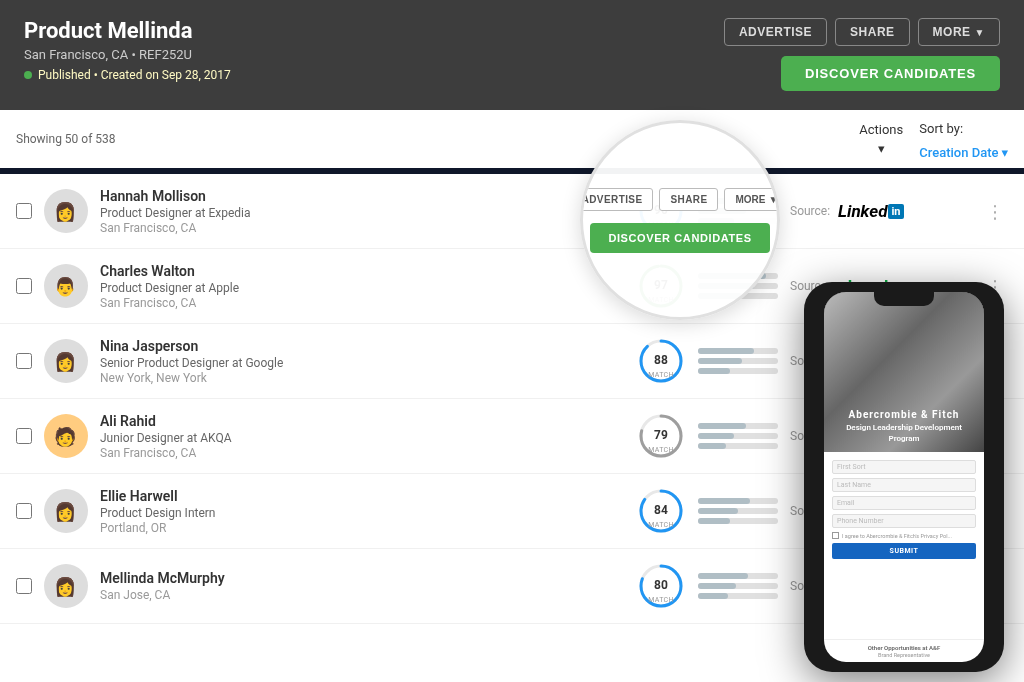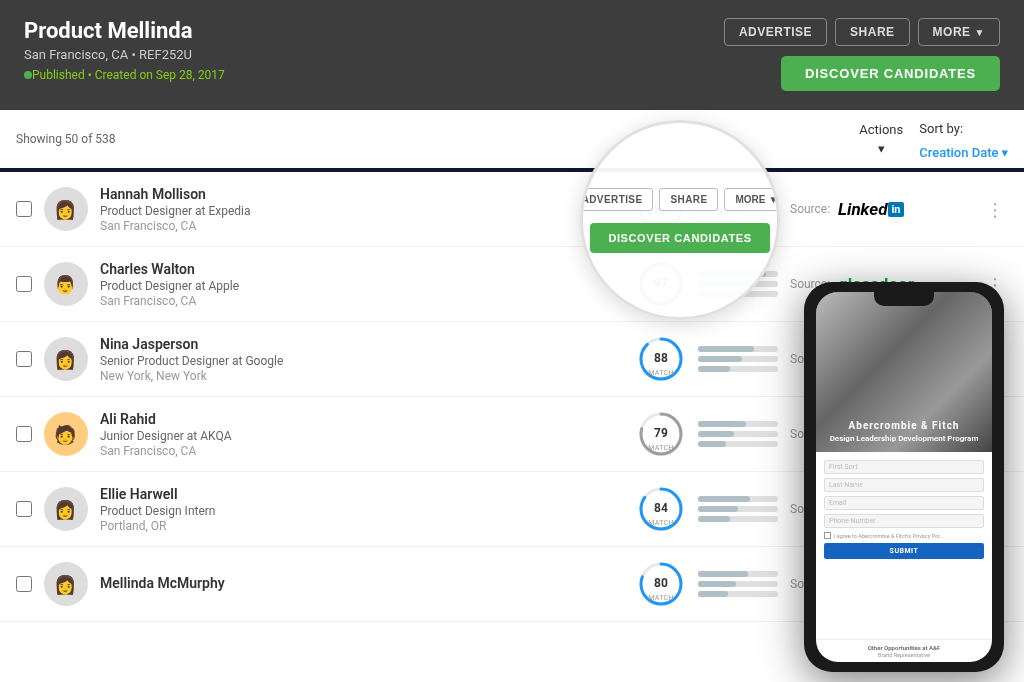"Published • Created on Sep" .job-status { color: #84cc16 -> #fef9c3; gap: 0 -> 6px }
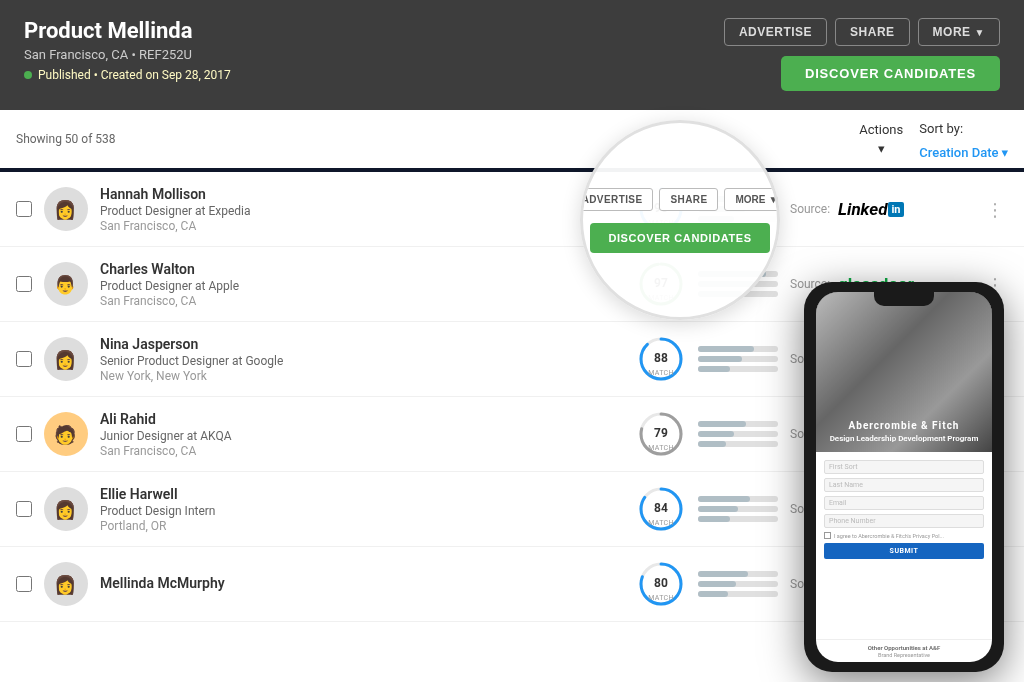"Showing 50 of 538" .subheader { border-bottom: 4px solid #0f172a -> 6px solid #0f172a }
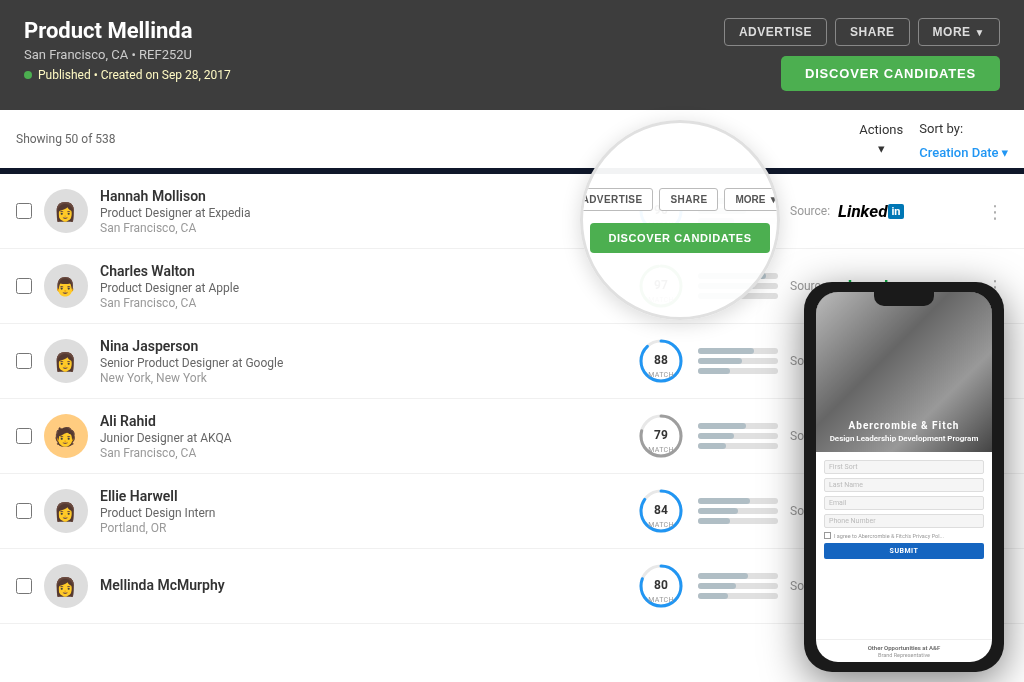"Abercrombie & Fitch" .phone-frame { padding: 10px 12px -> 10px 20px }
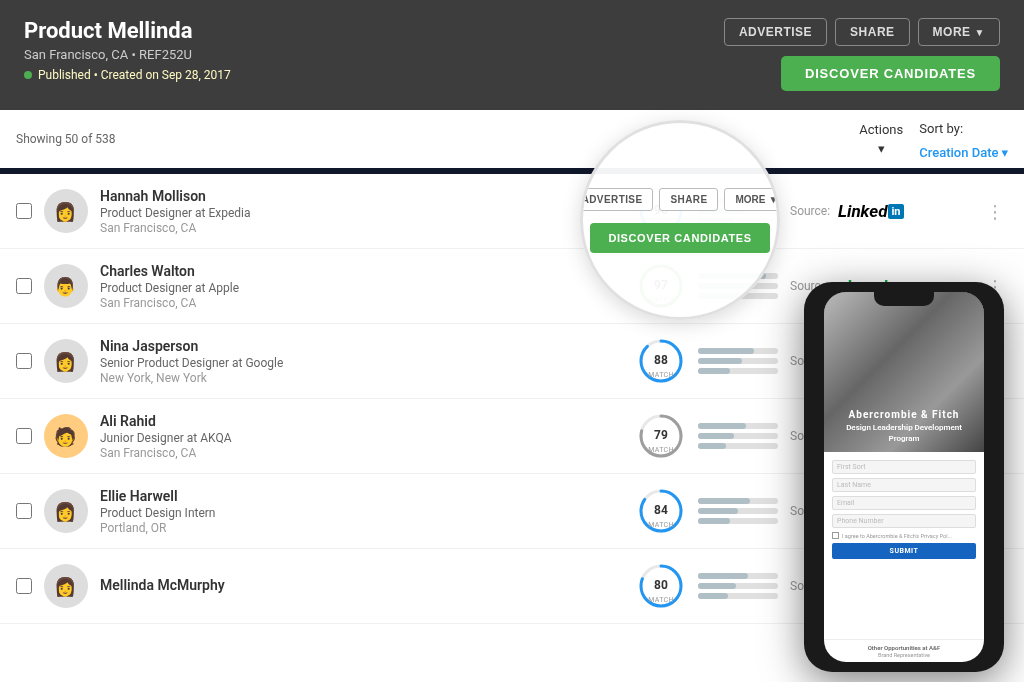"San Jose, CA" div.candidate-location { html: none -> <div>San Jose, CA</div> }
